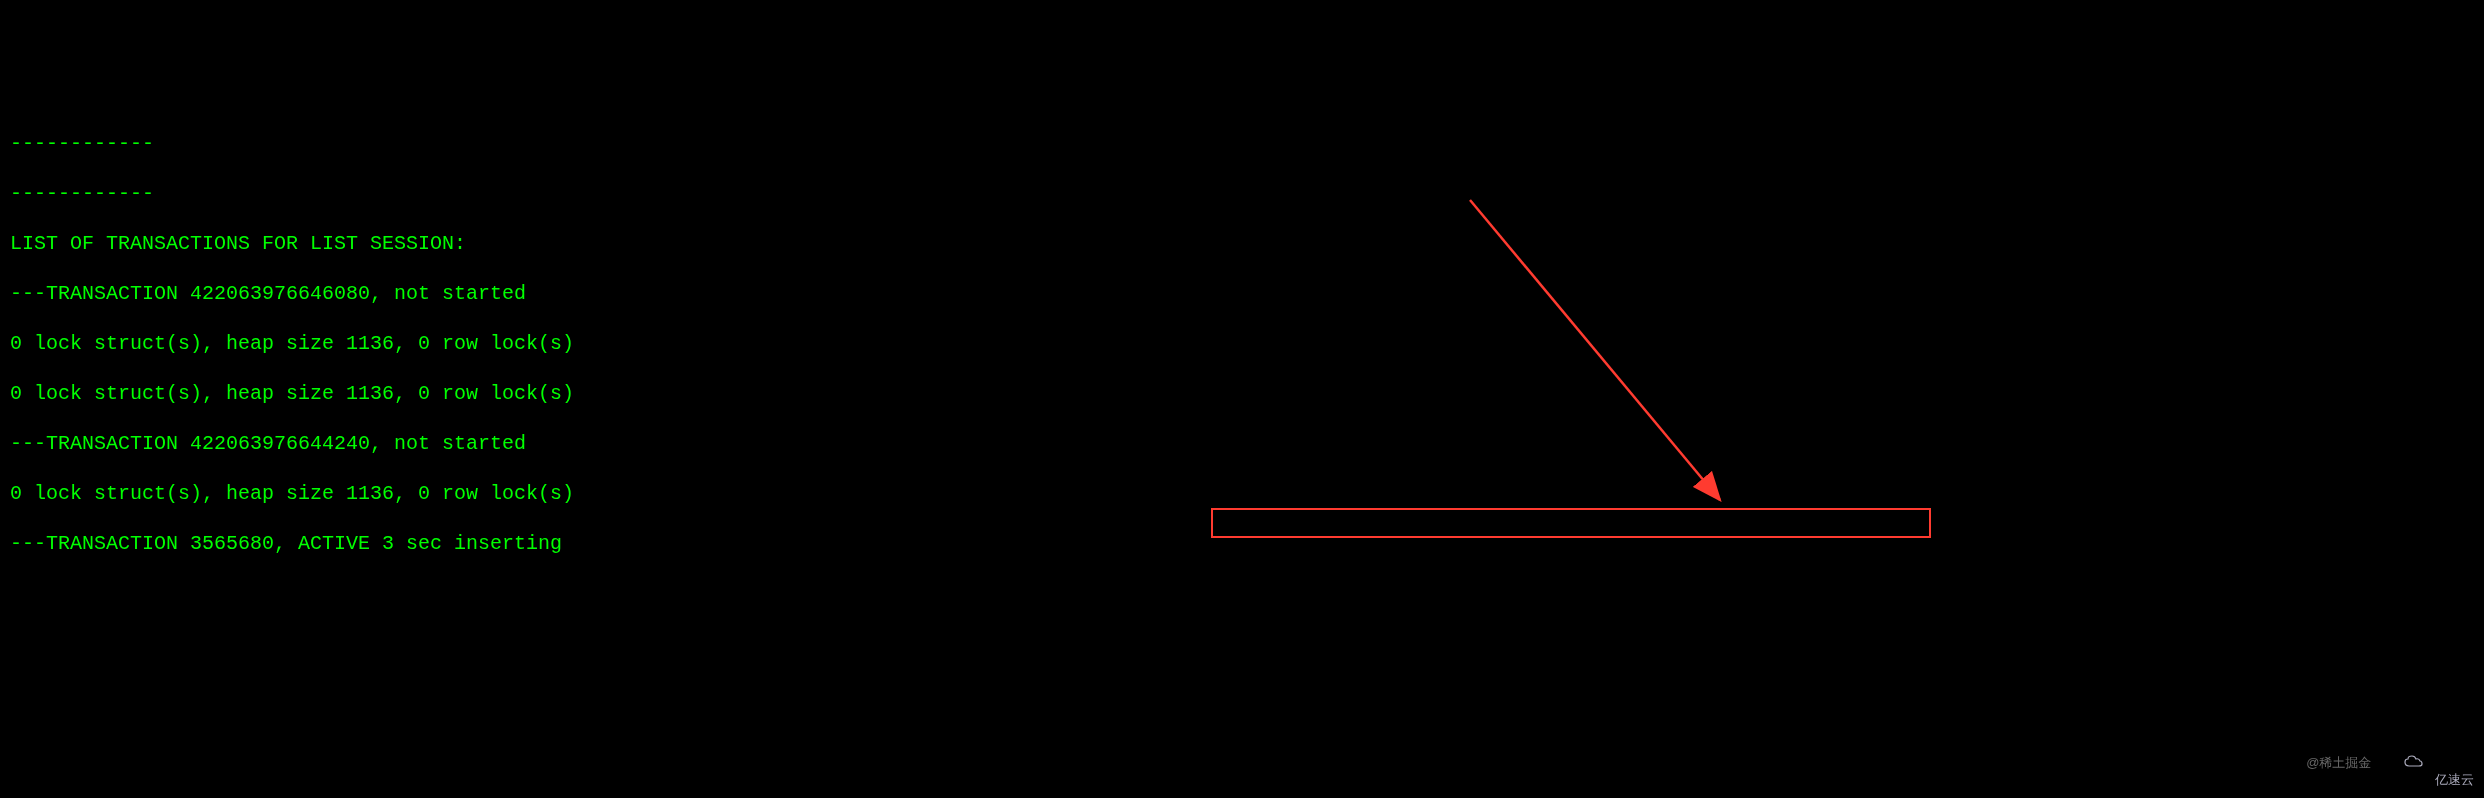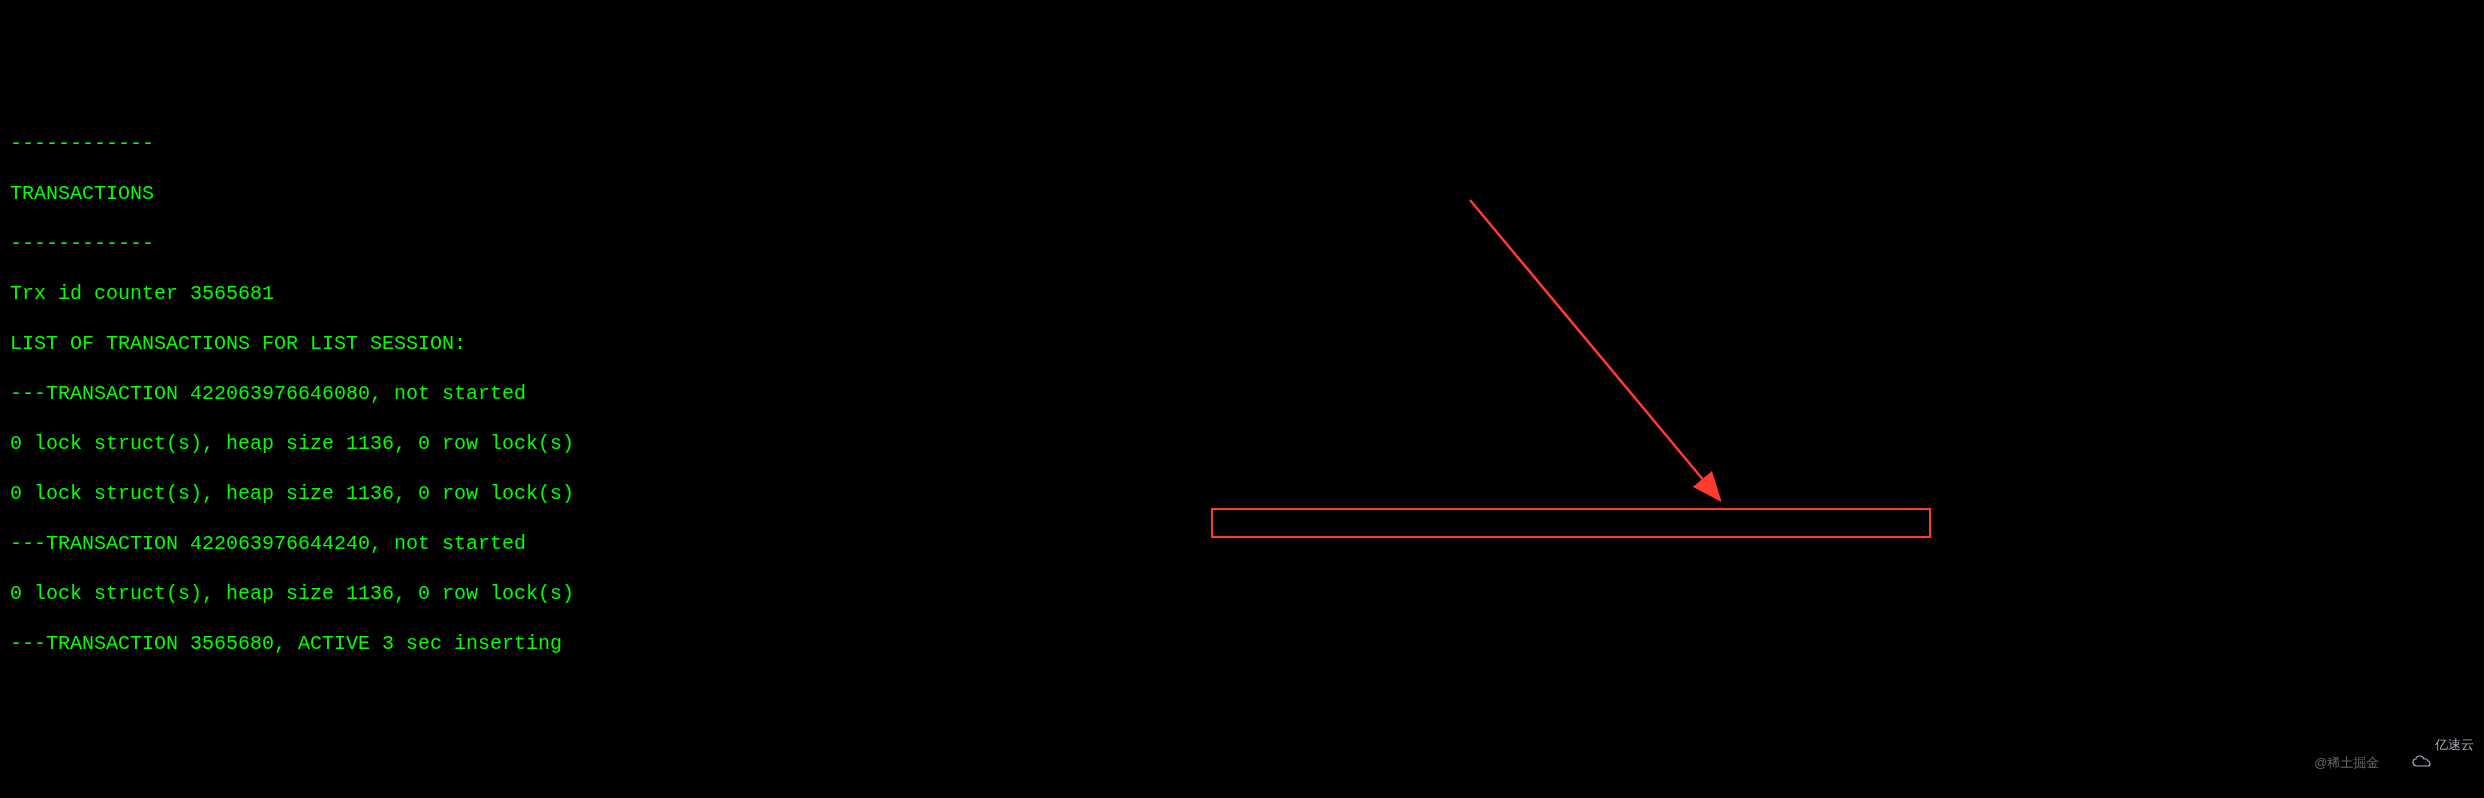"TRANSACTIONS" span.line { html: <span>TRANSACTIONS</span> -> none }
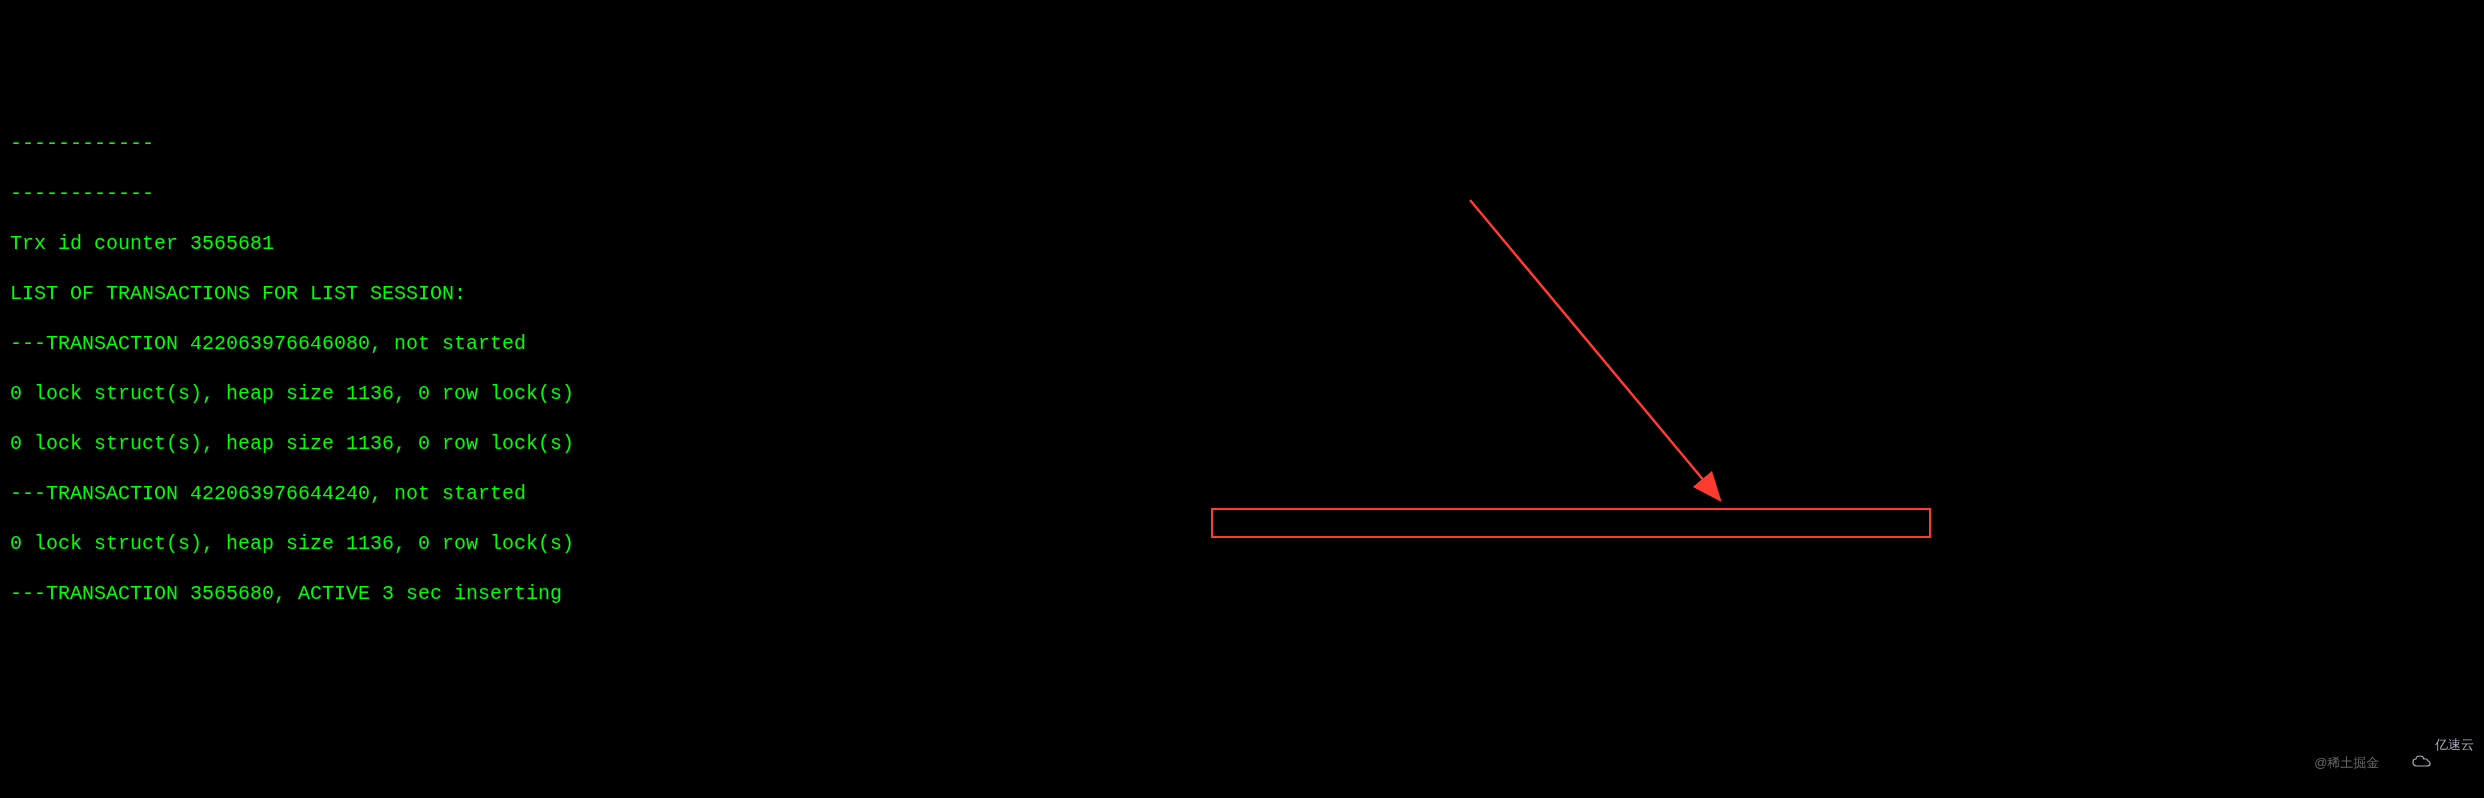"Trx id counter 3565681" span.line { html: <span>Trx id counter 3565681</span> -> none }
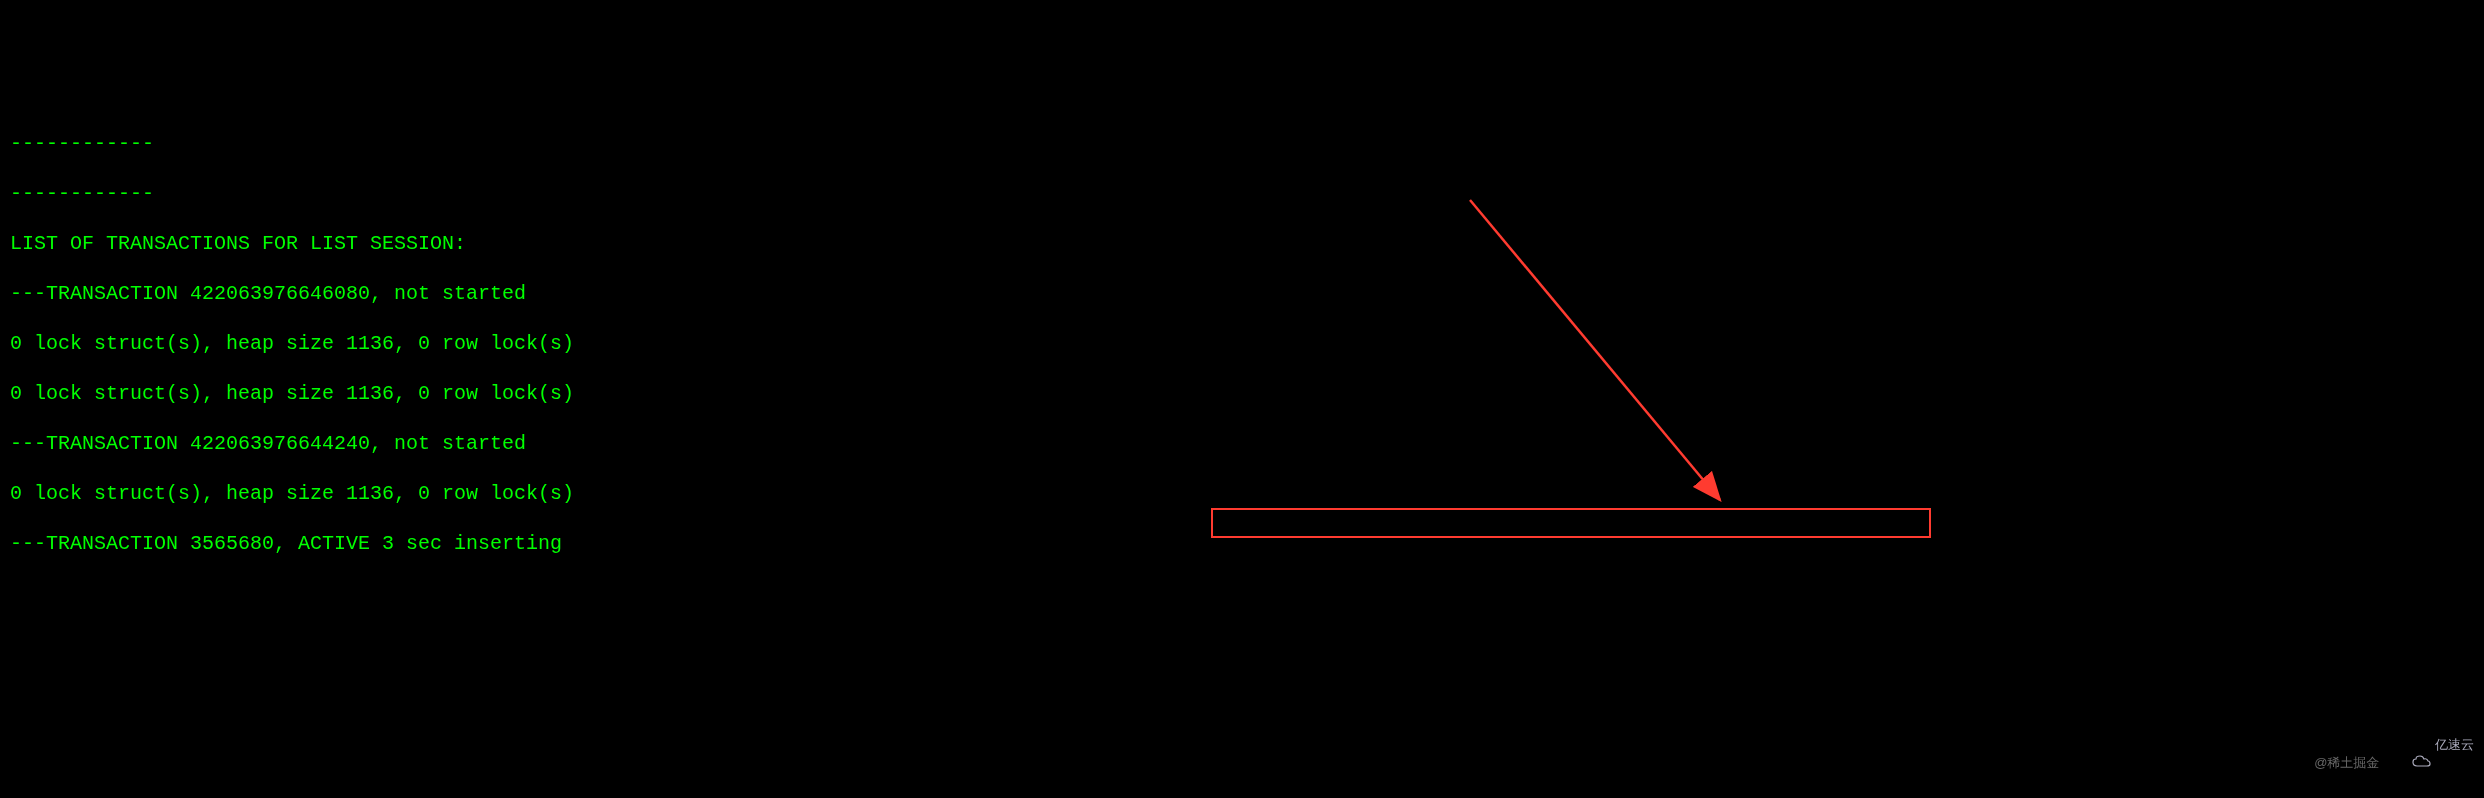"亿速云" .watermark .wm-right { align-items: flex-start -> flex-end; gap: 4px -> 12px }
